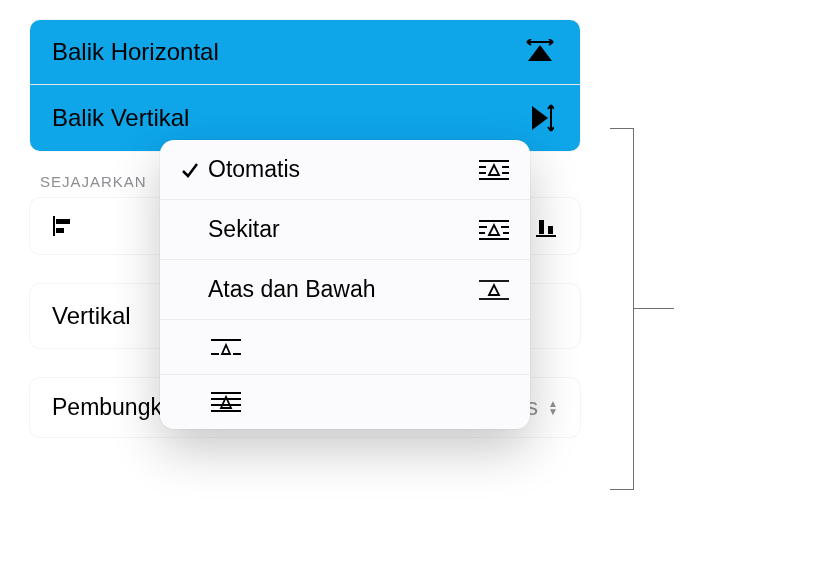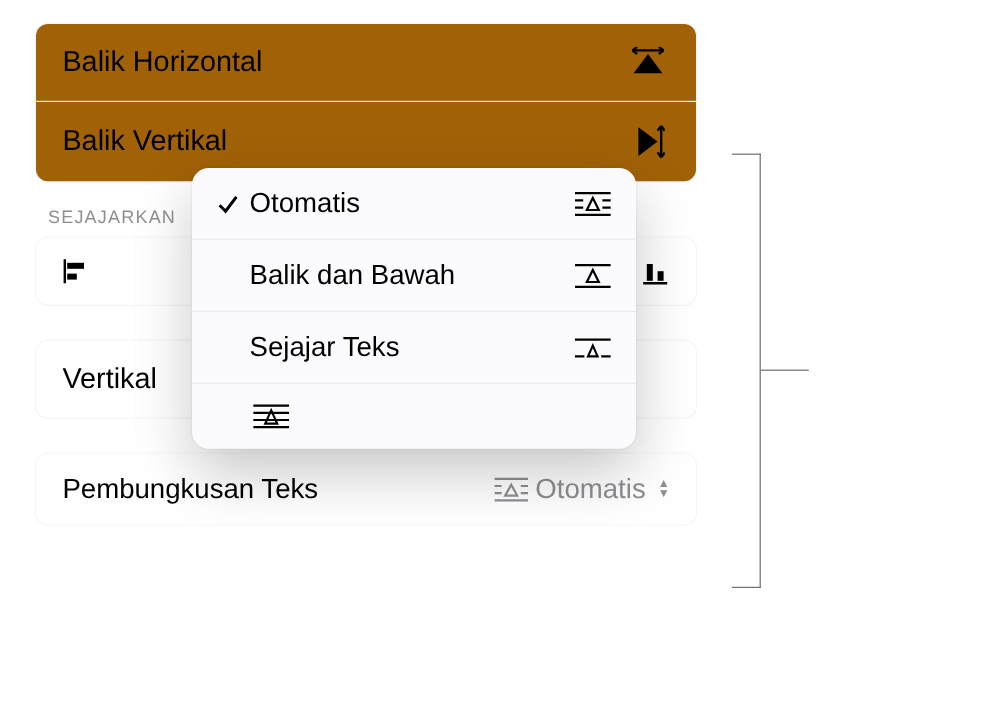"Balik Horizontal" .section-card { background: #a16207 -> #0ea5e9 }
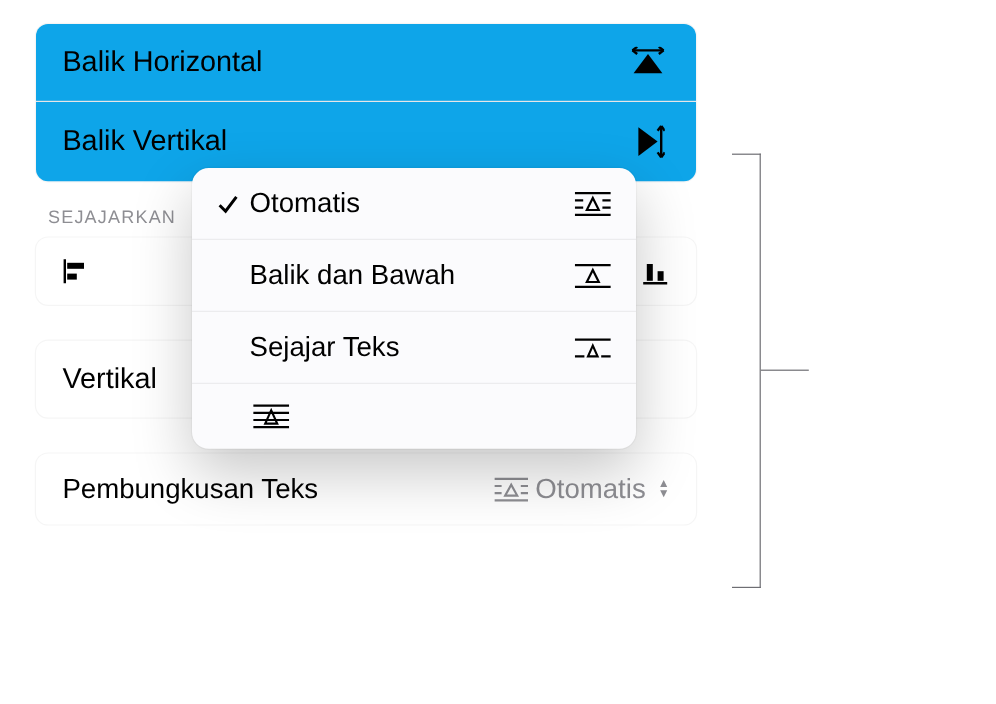"Sekitar" div.popup-item { html: none -> <div> <span></span> <span>Sekitar</span> <span> <svg> <line></line> <line></line> <line></line> <line></line> <line></line> <line></line> <path></path> </svg> </span> </div> }
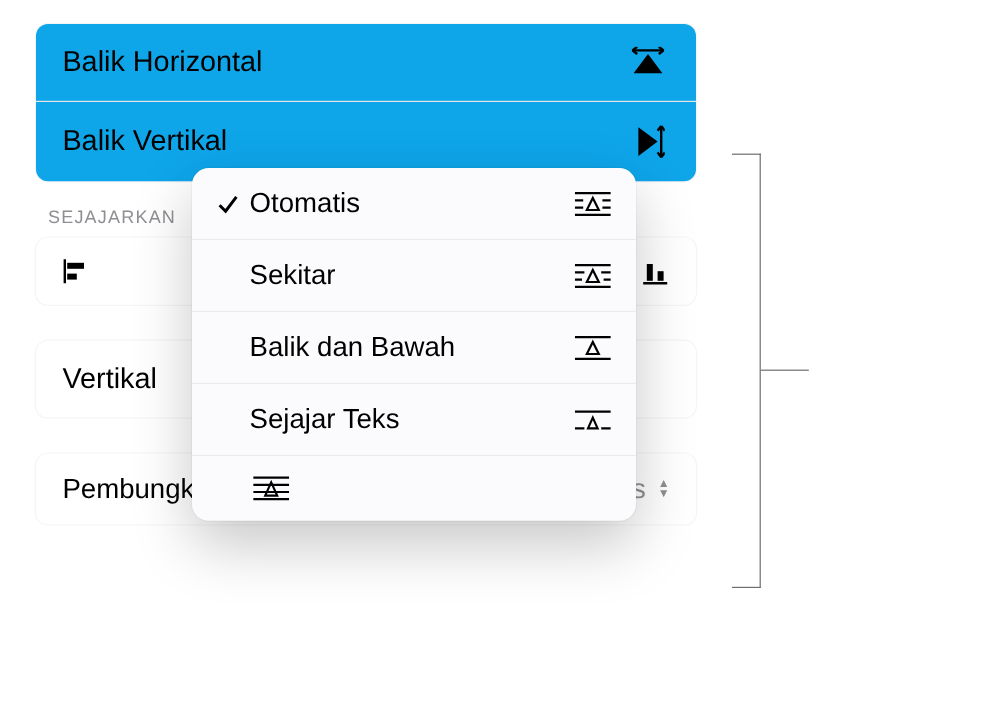"Balik dan Bawah" span.label { text: Balik -> Atas }
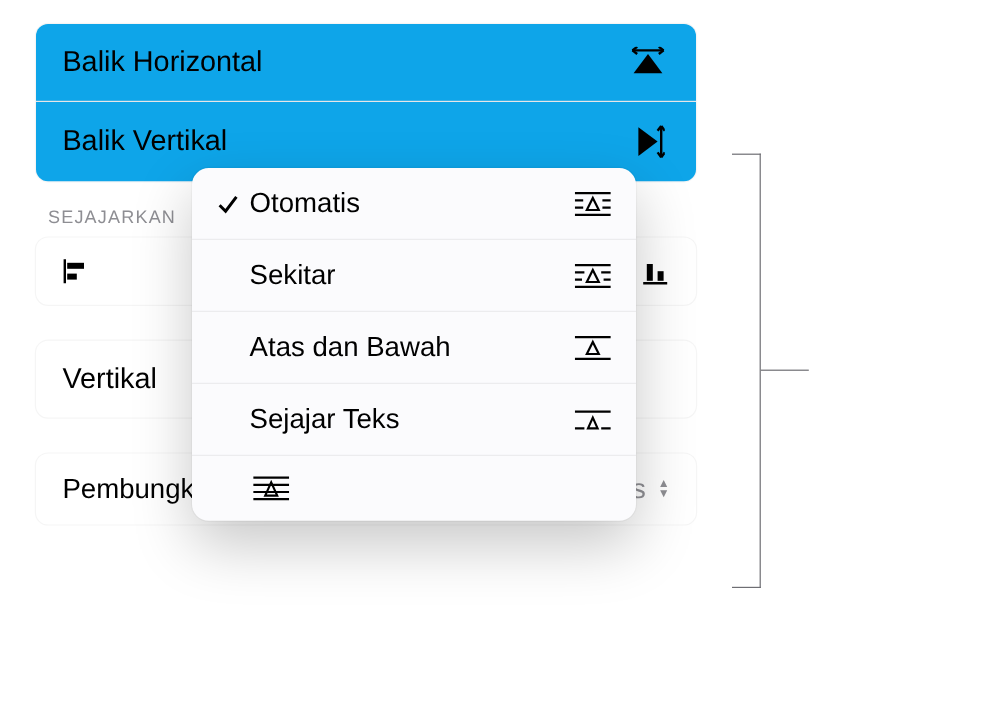"Sejajar Teks" span.label { html: <span>Sejajar Teks</span> -> none }
